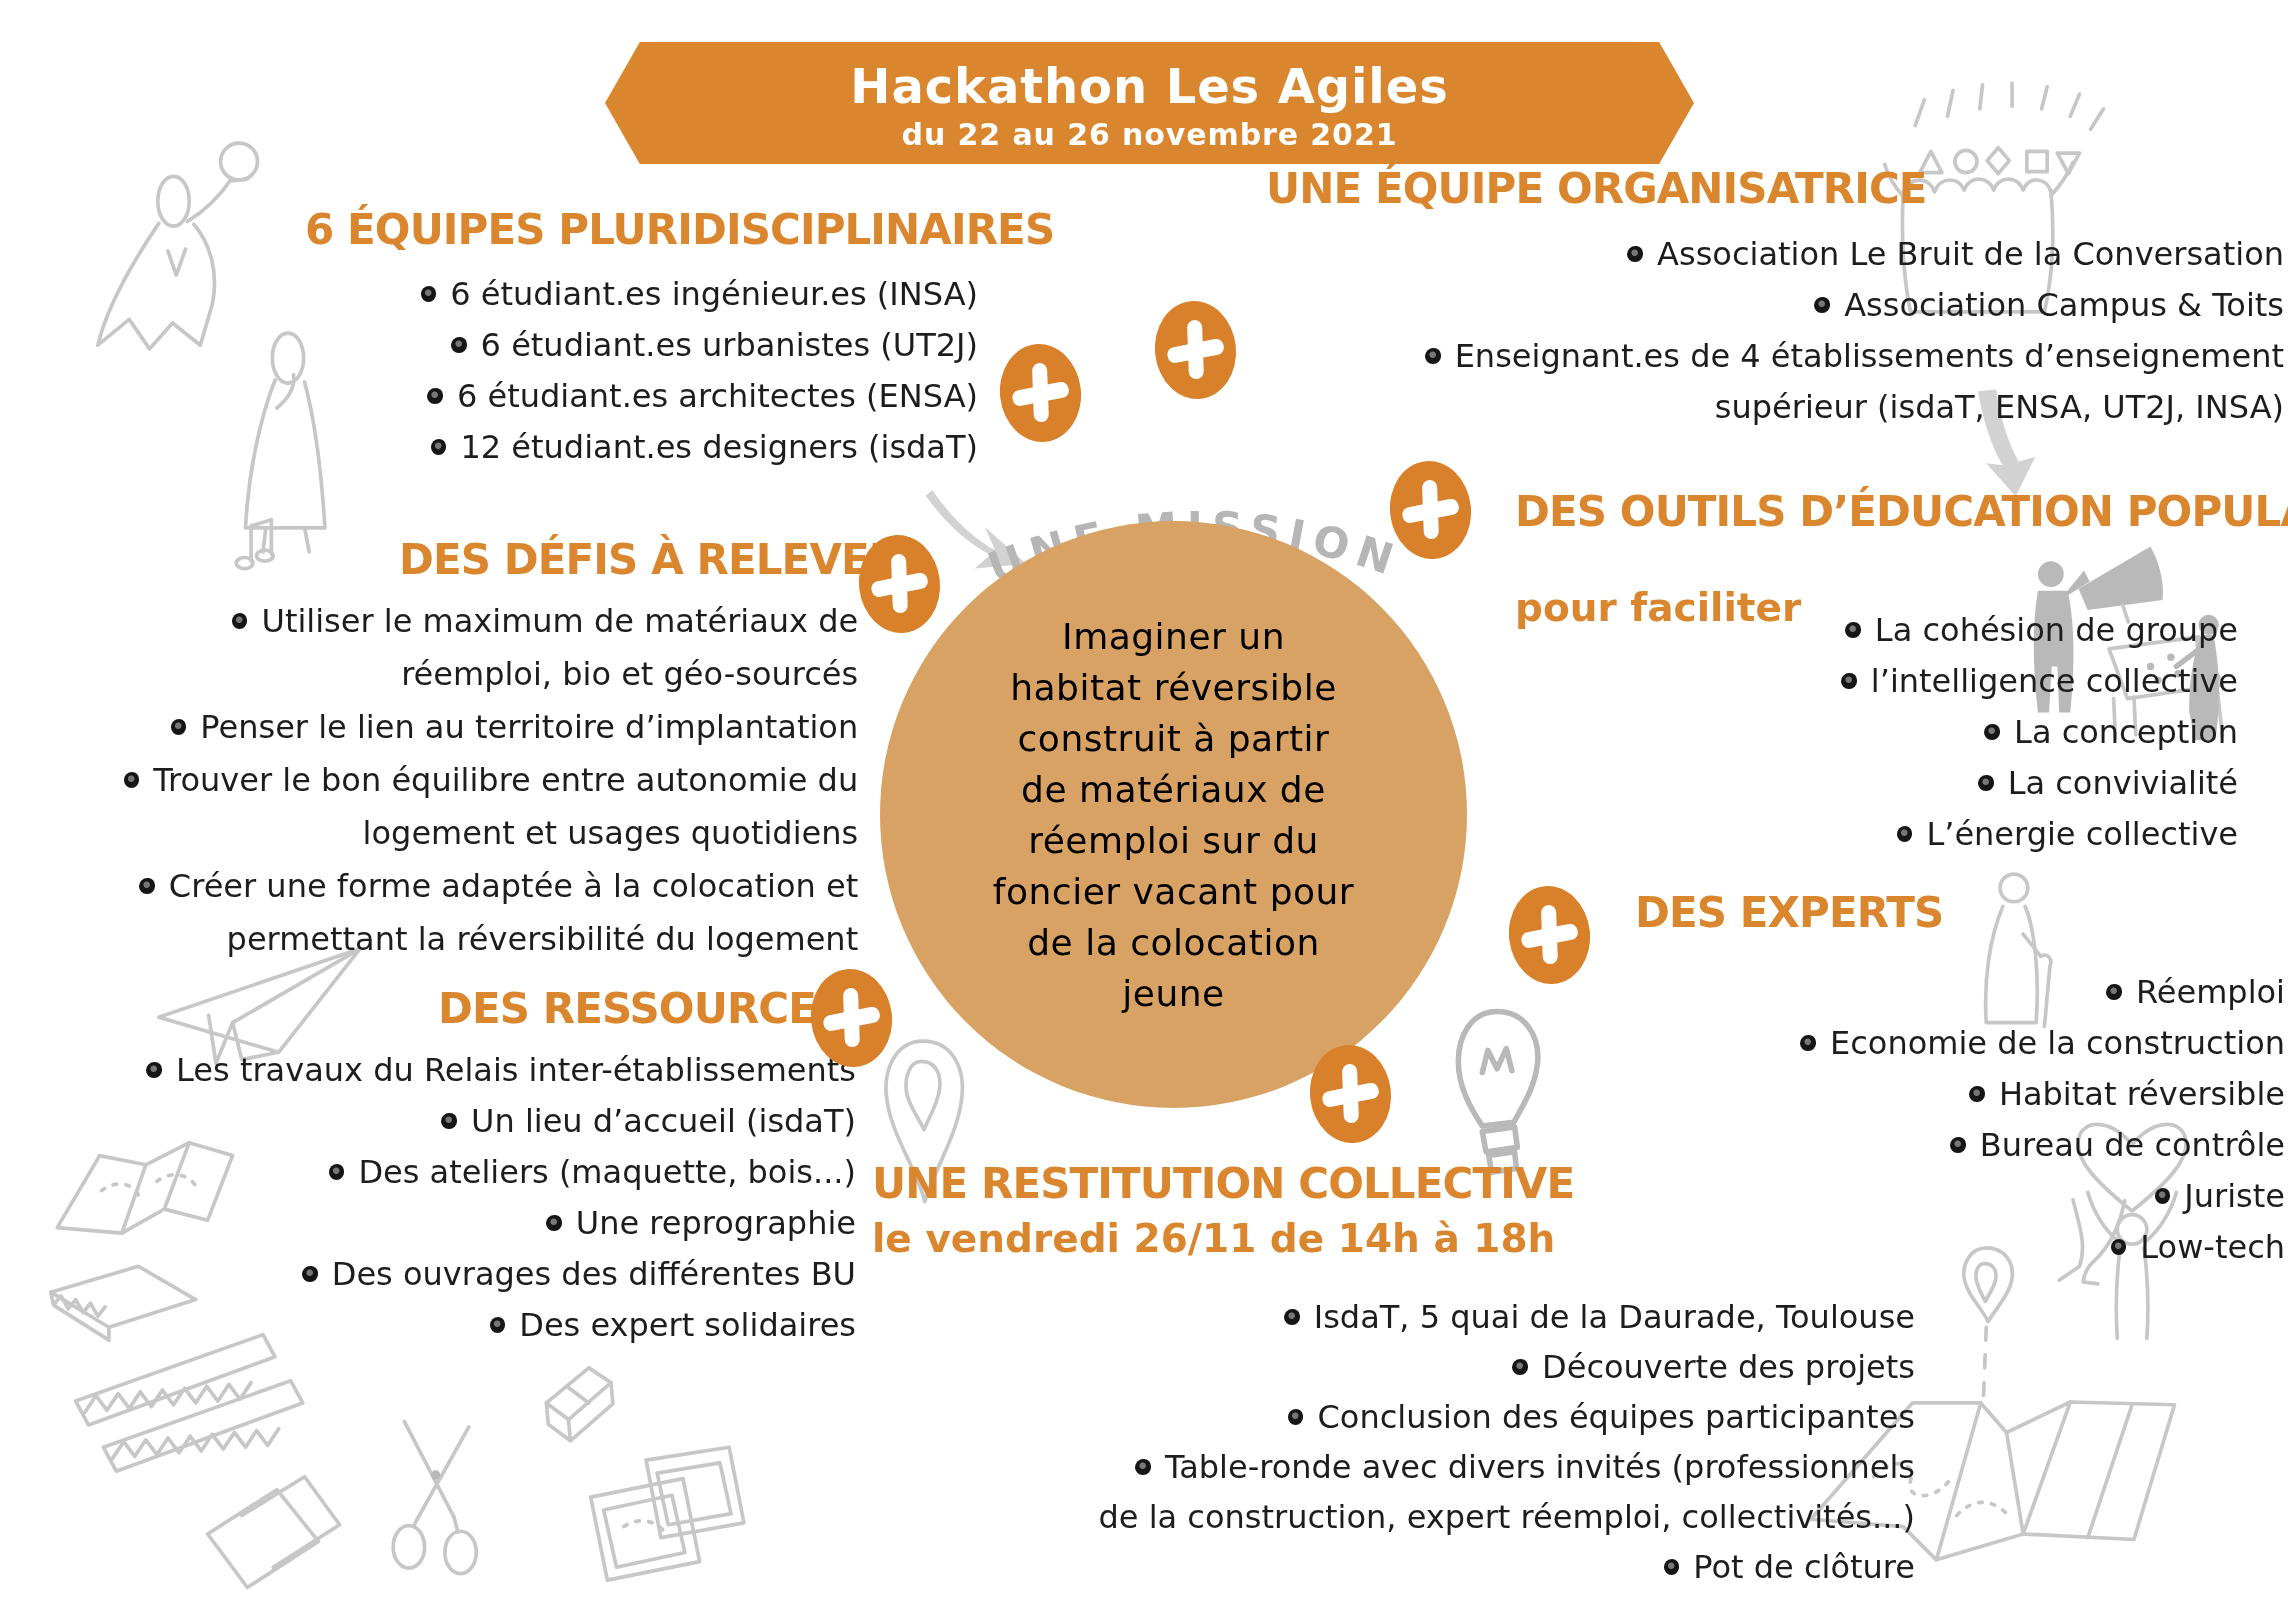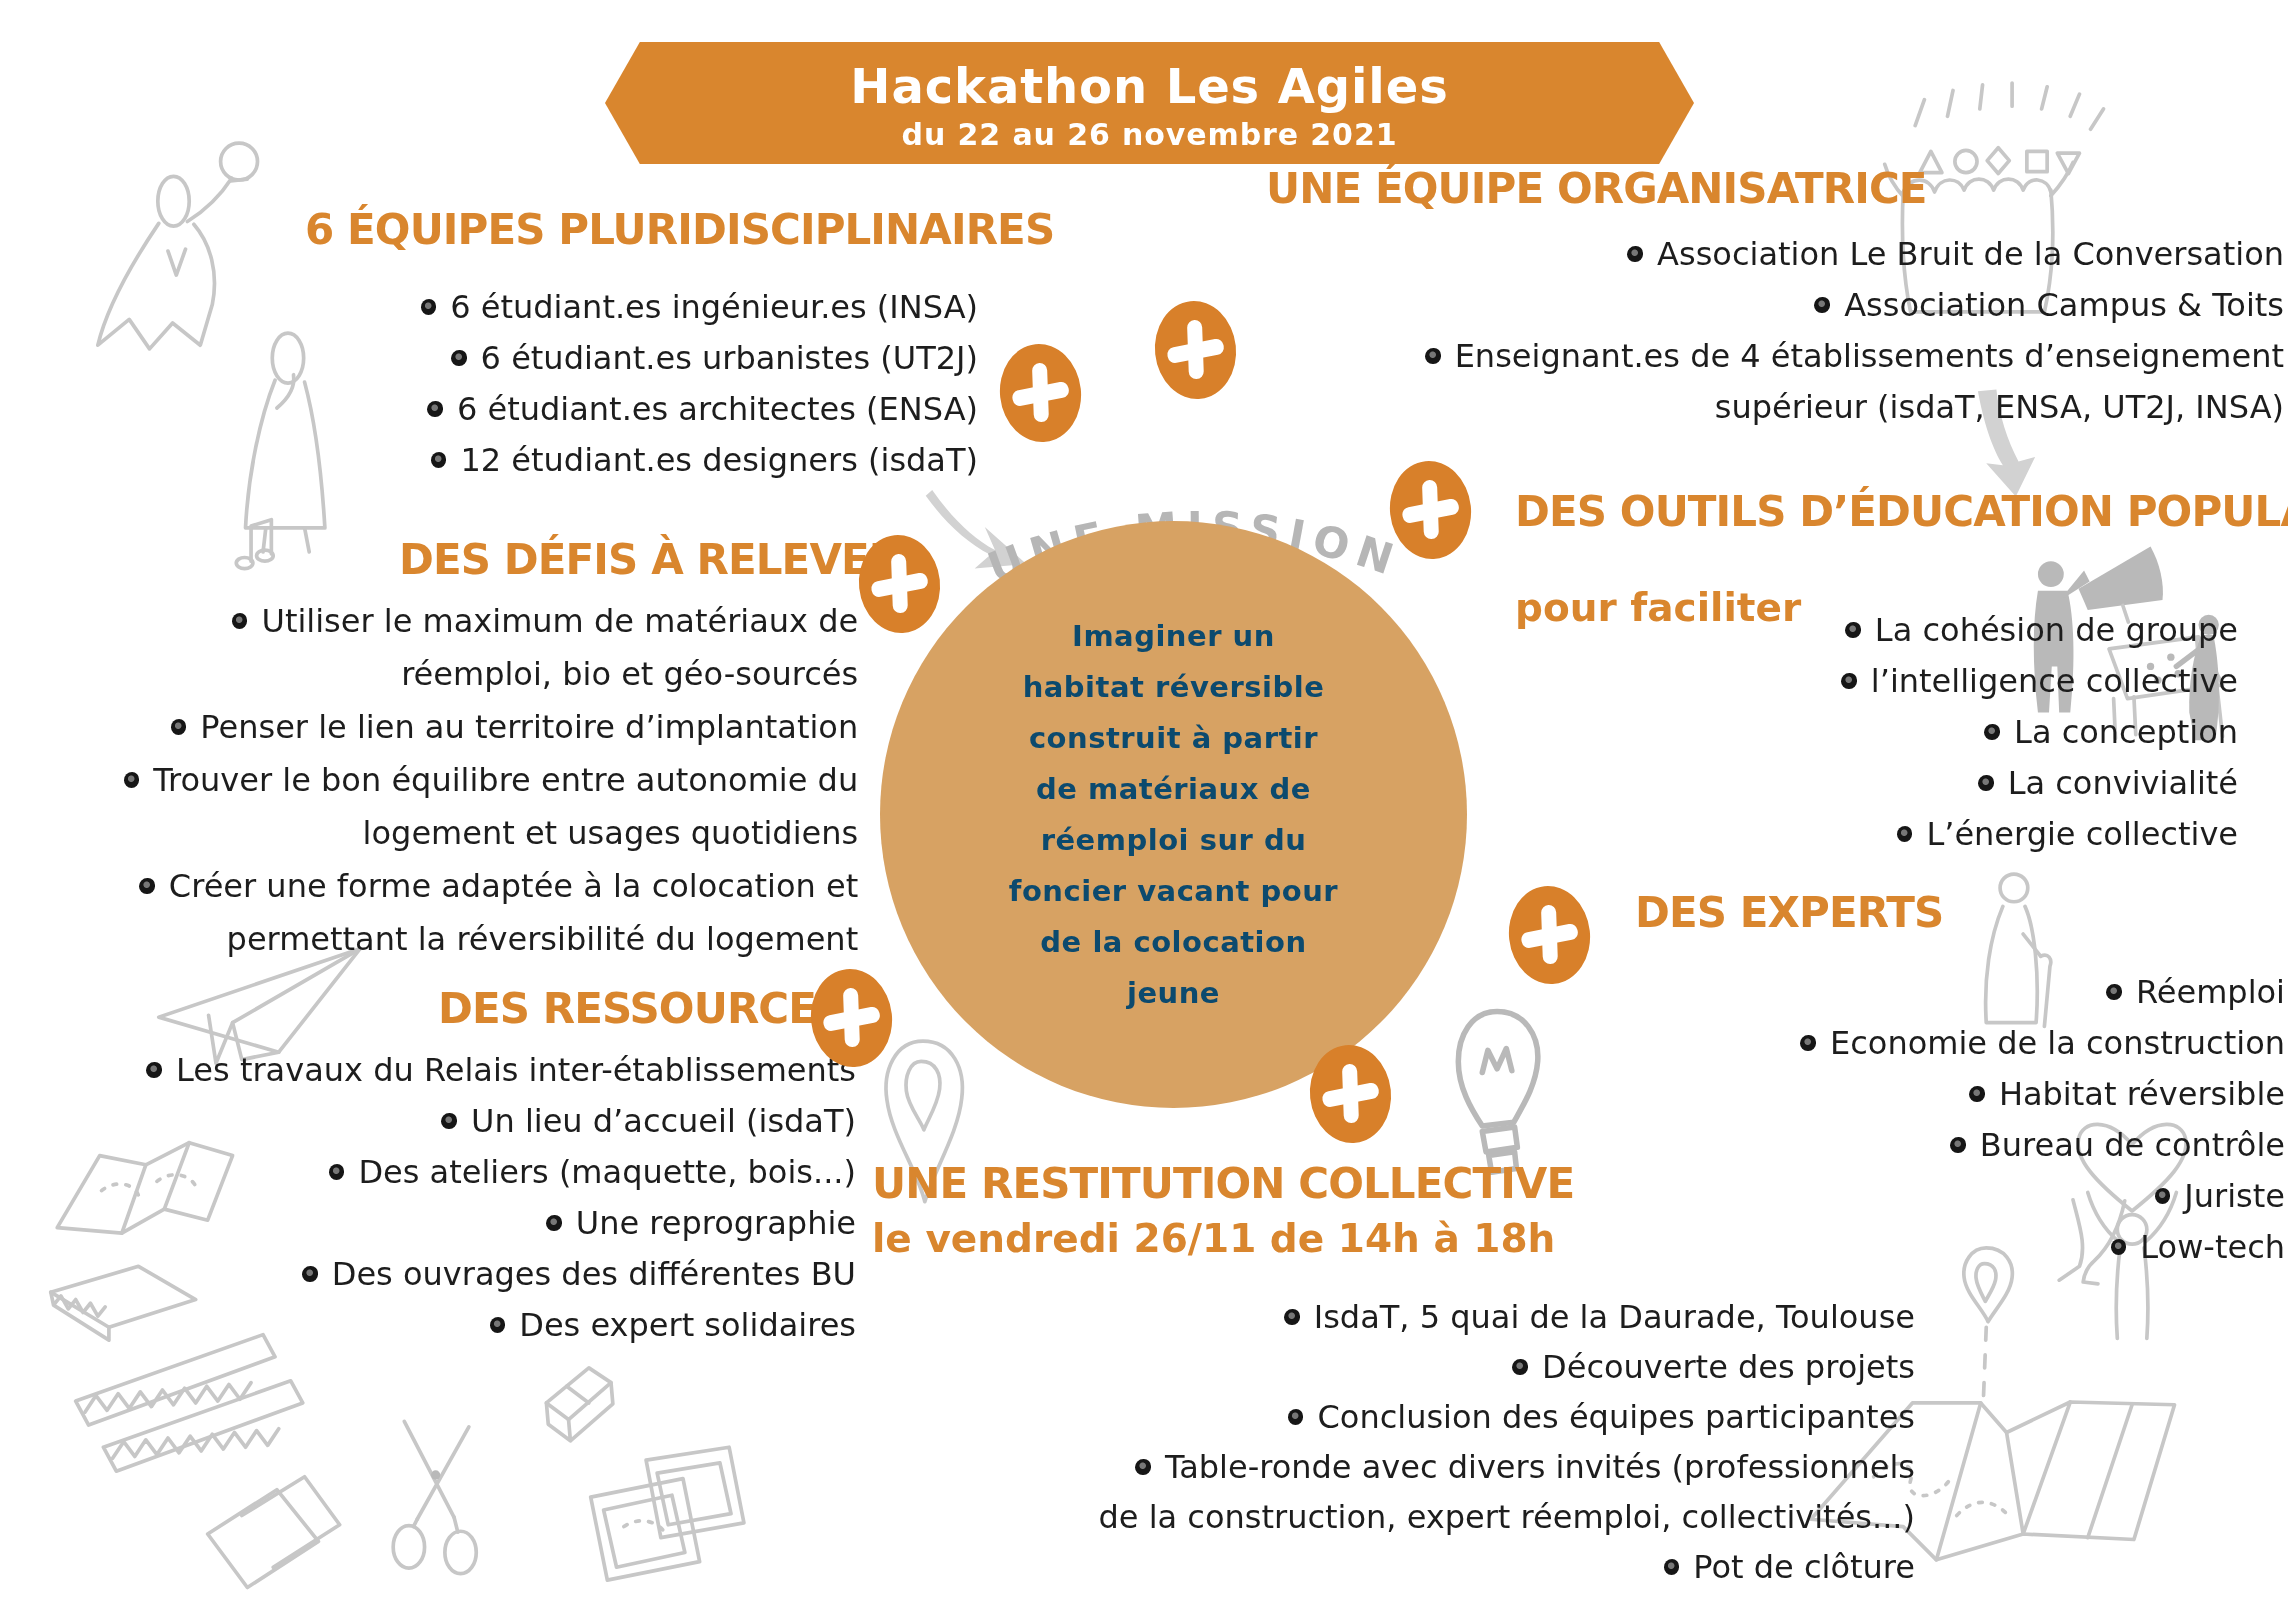"6 étudiant.es ingénieur.es (INSA)" div.list { margin-top: 13px -> none }
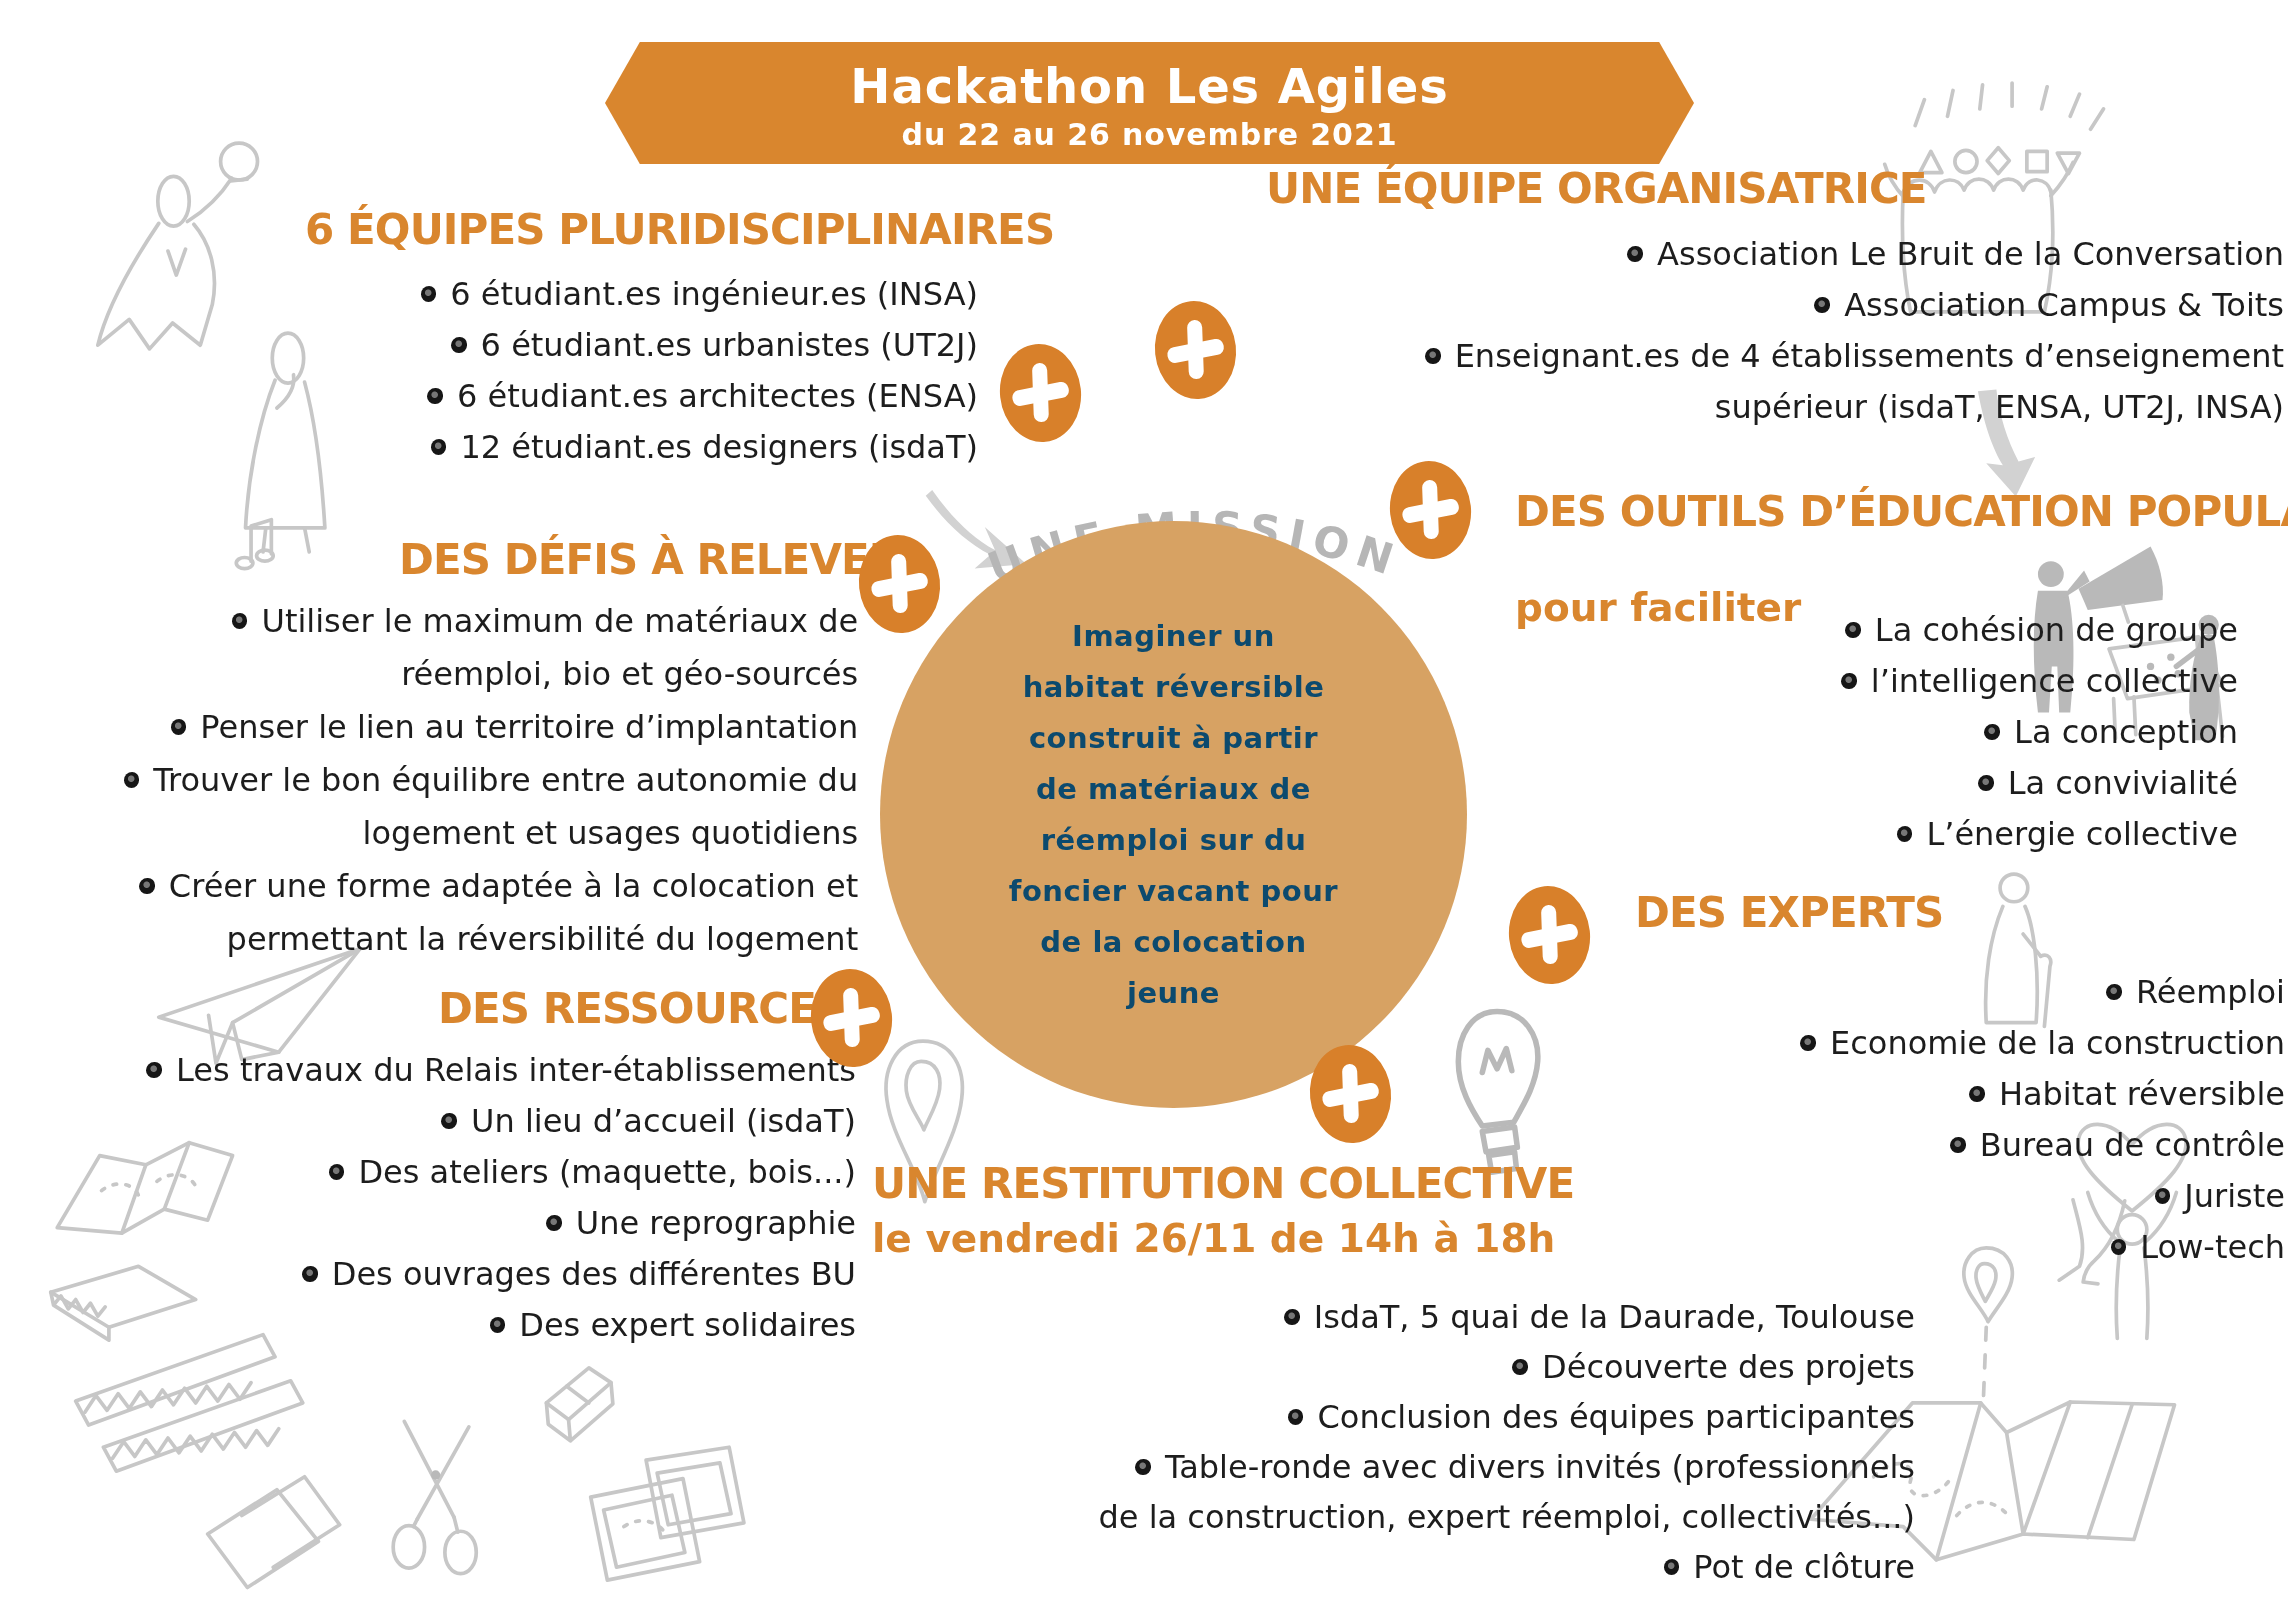"Imaginer un" .mission-text { color: #0c4a6e -> #000000; font-size: 29px -> 36px; font-weight: 700 -> 400 }
